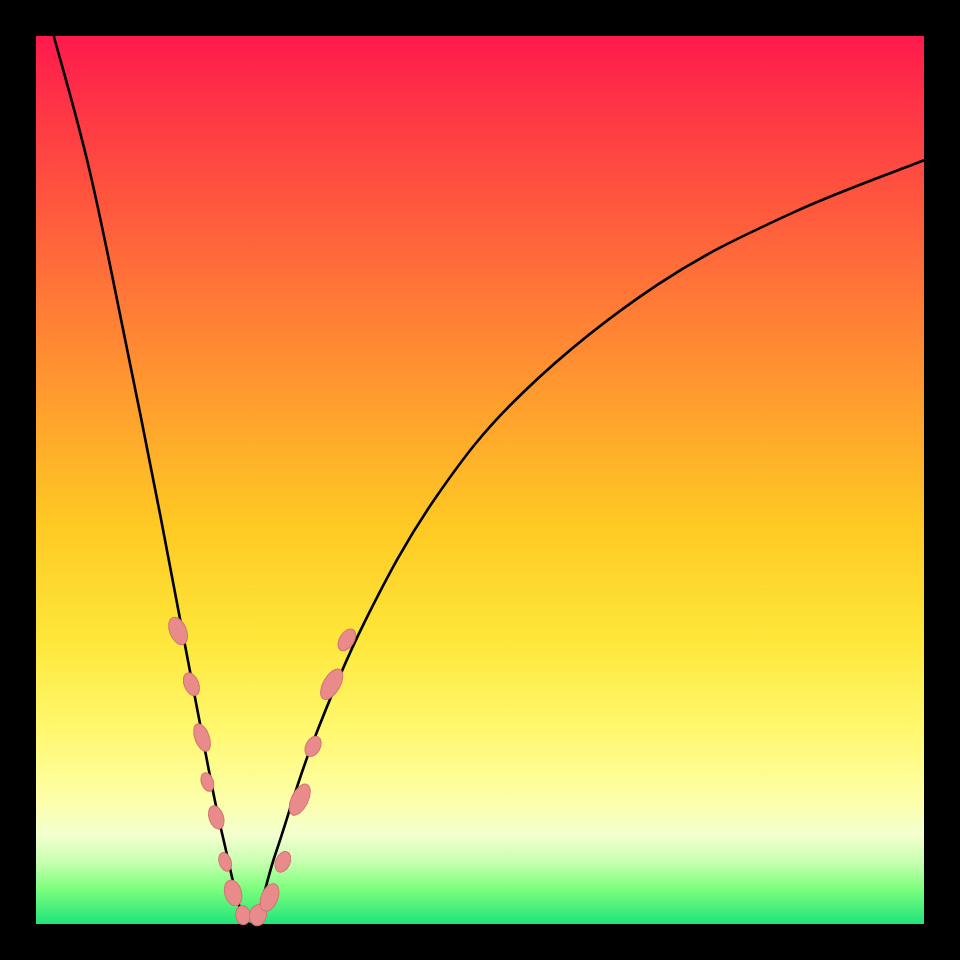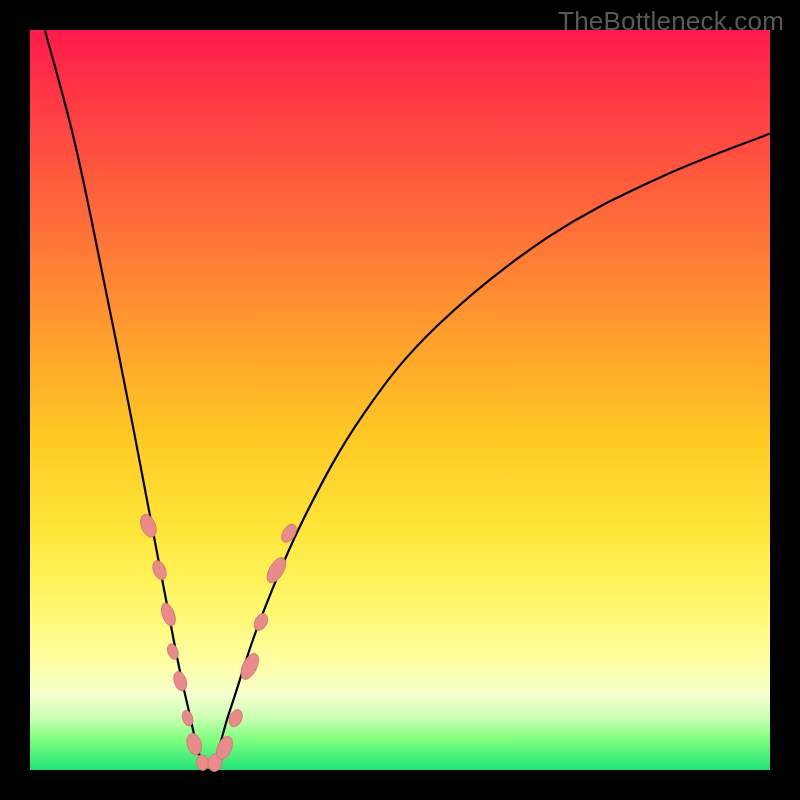"TheBottleneck.com" div.watermark { html: <div>TheBottleneck.com</div> -> none }
